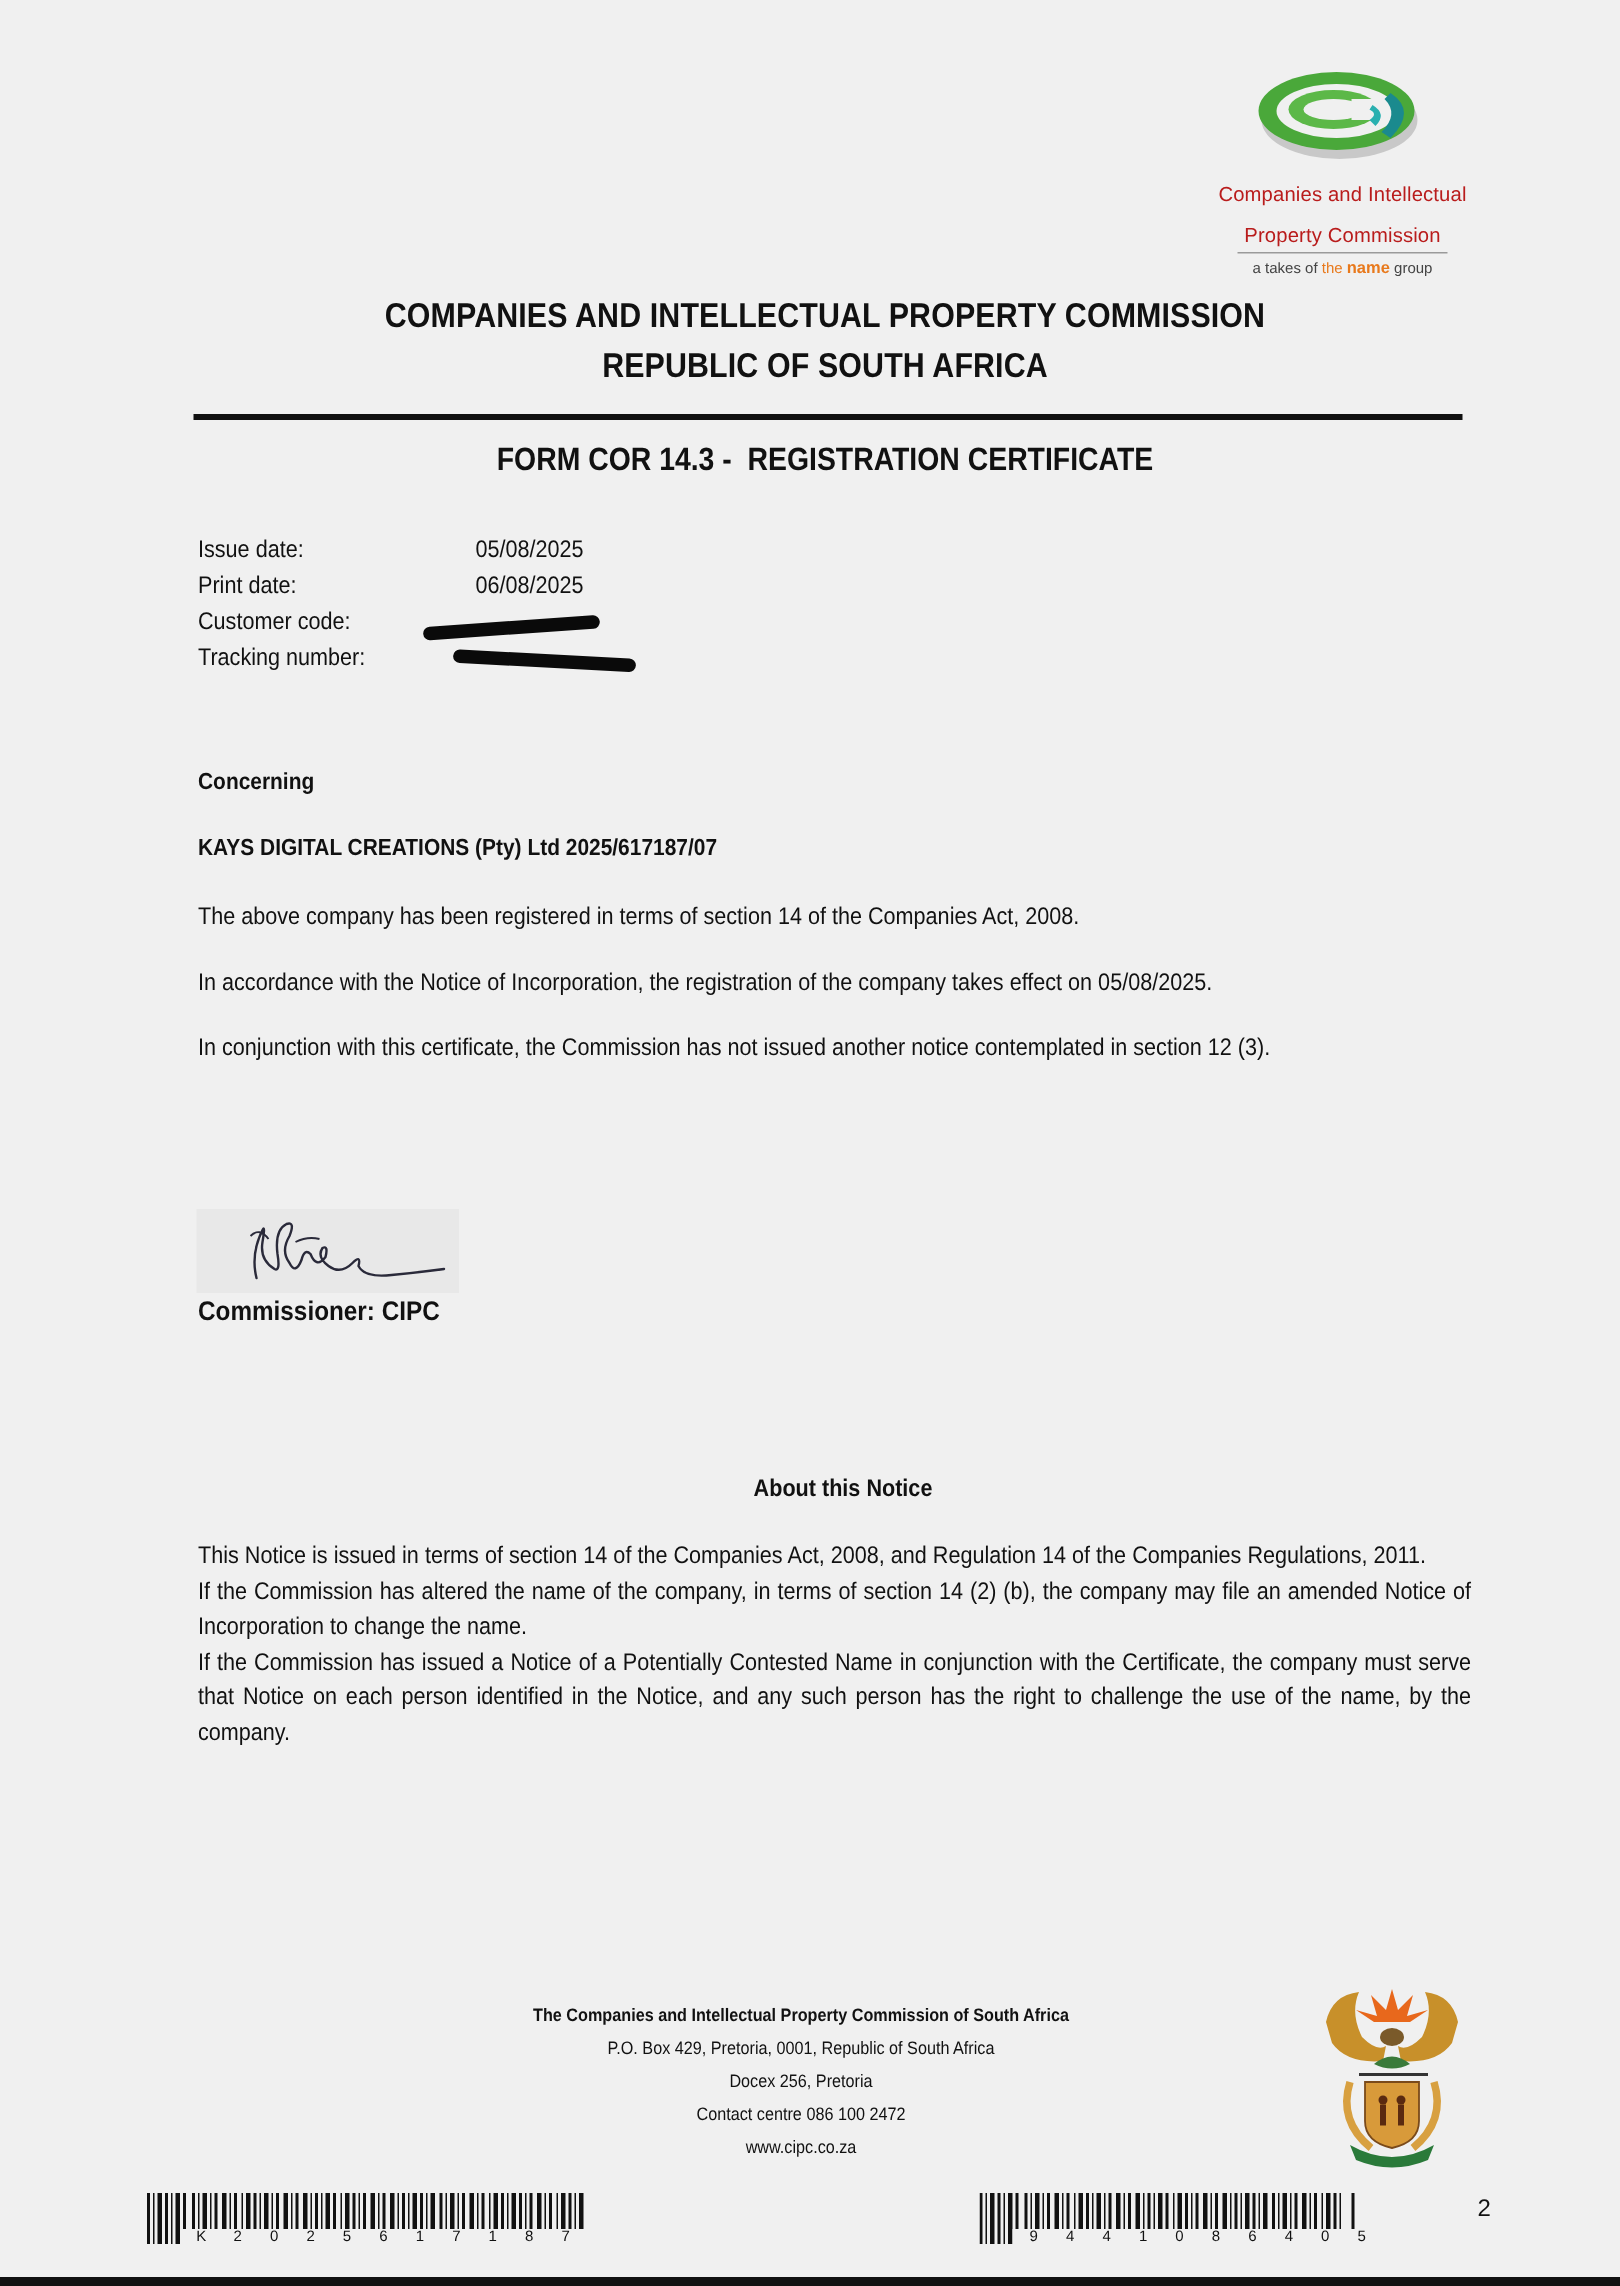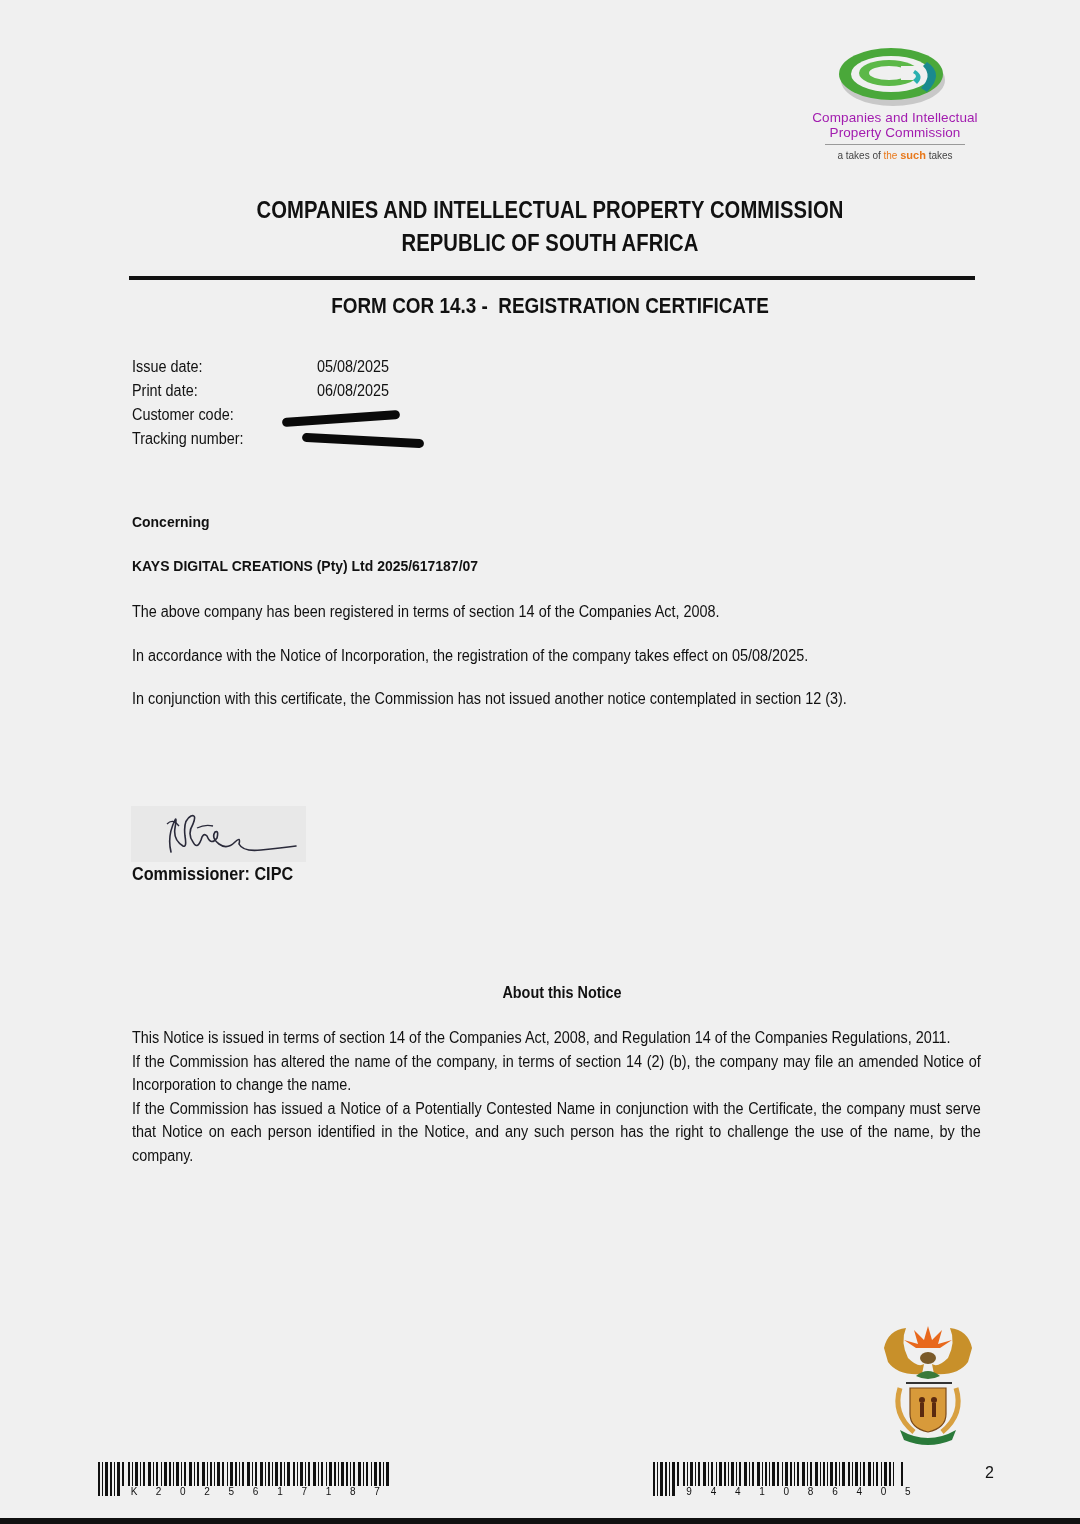"Companies and Intellectual" .logo-name { color: #a21caf -> #b91c1c; margin-top: 0 -> 12px }
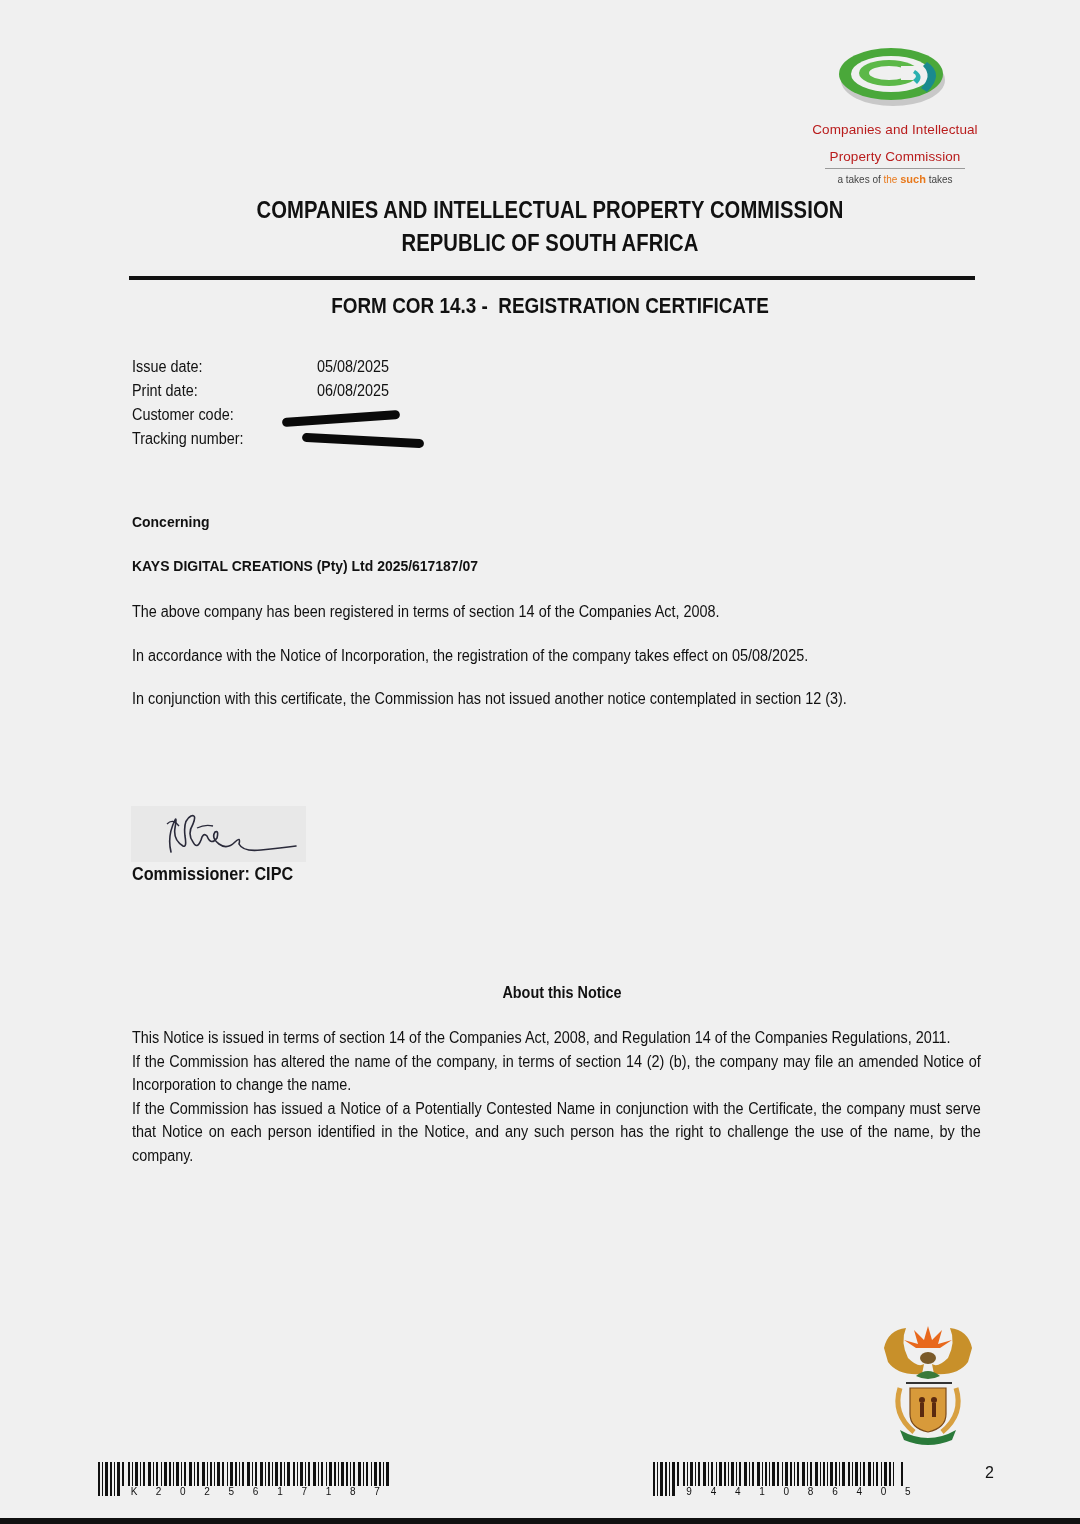"such" span.dtic { text: such -> name }
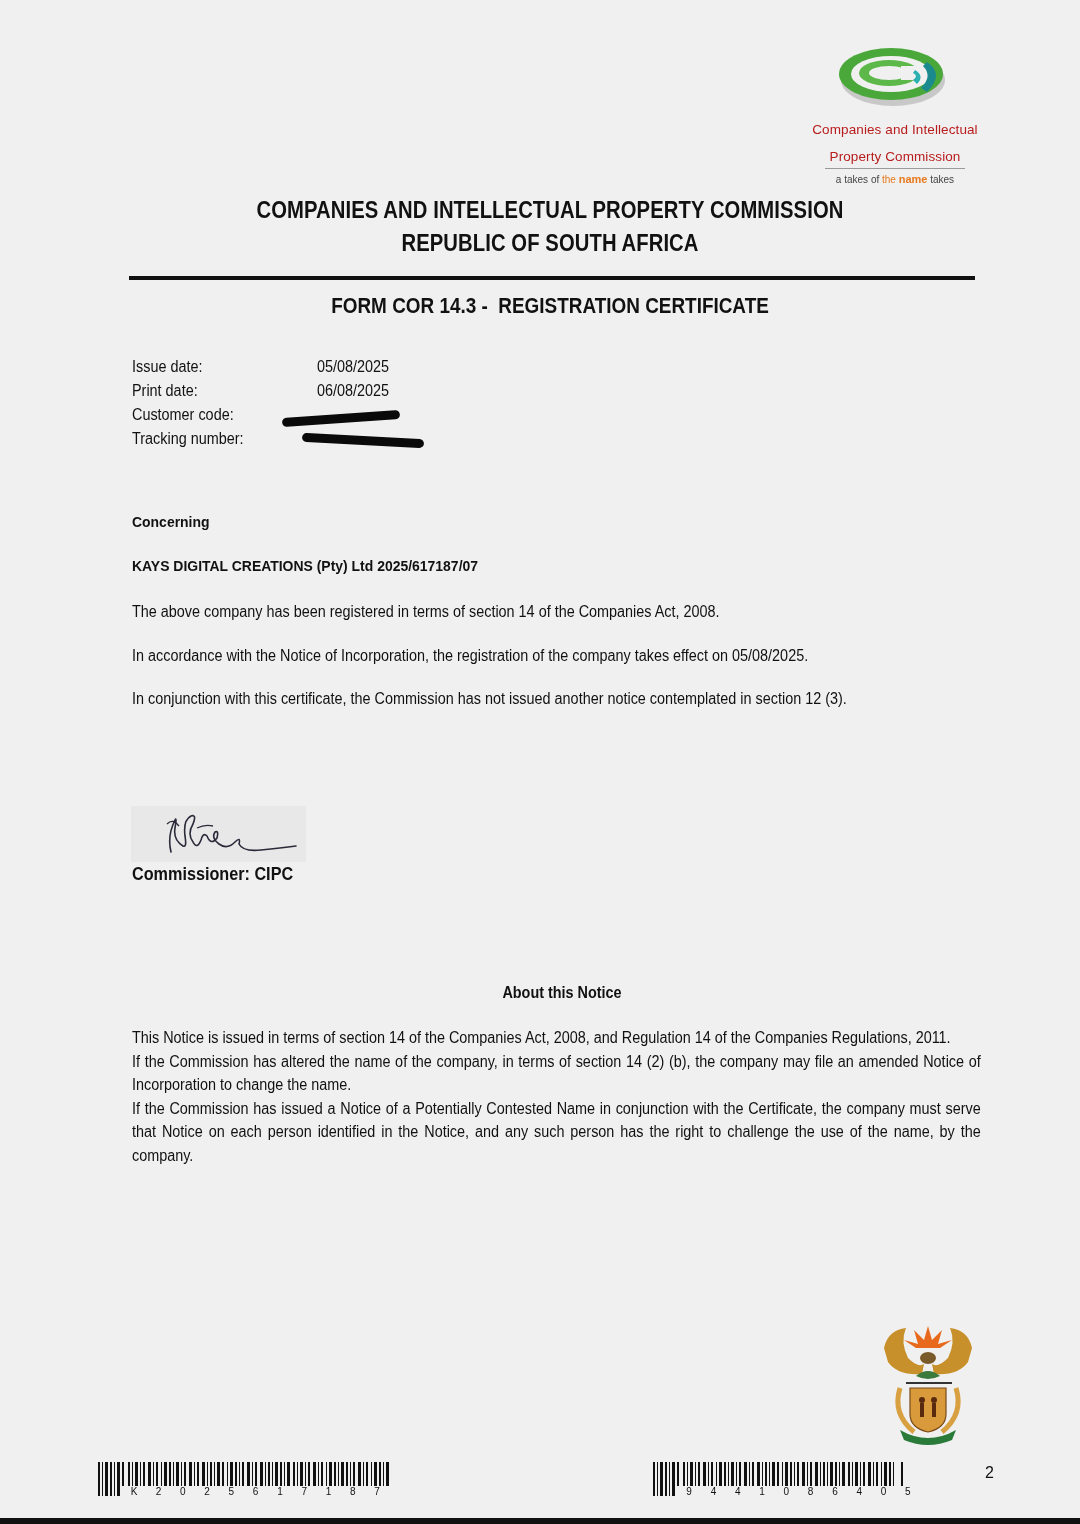"takes" span { text: takes -> group }
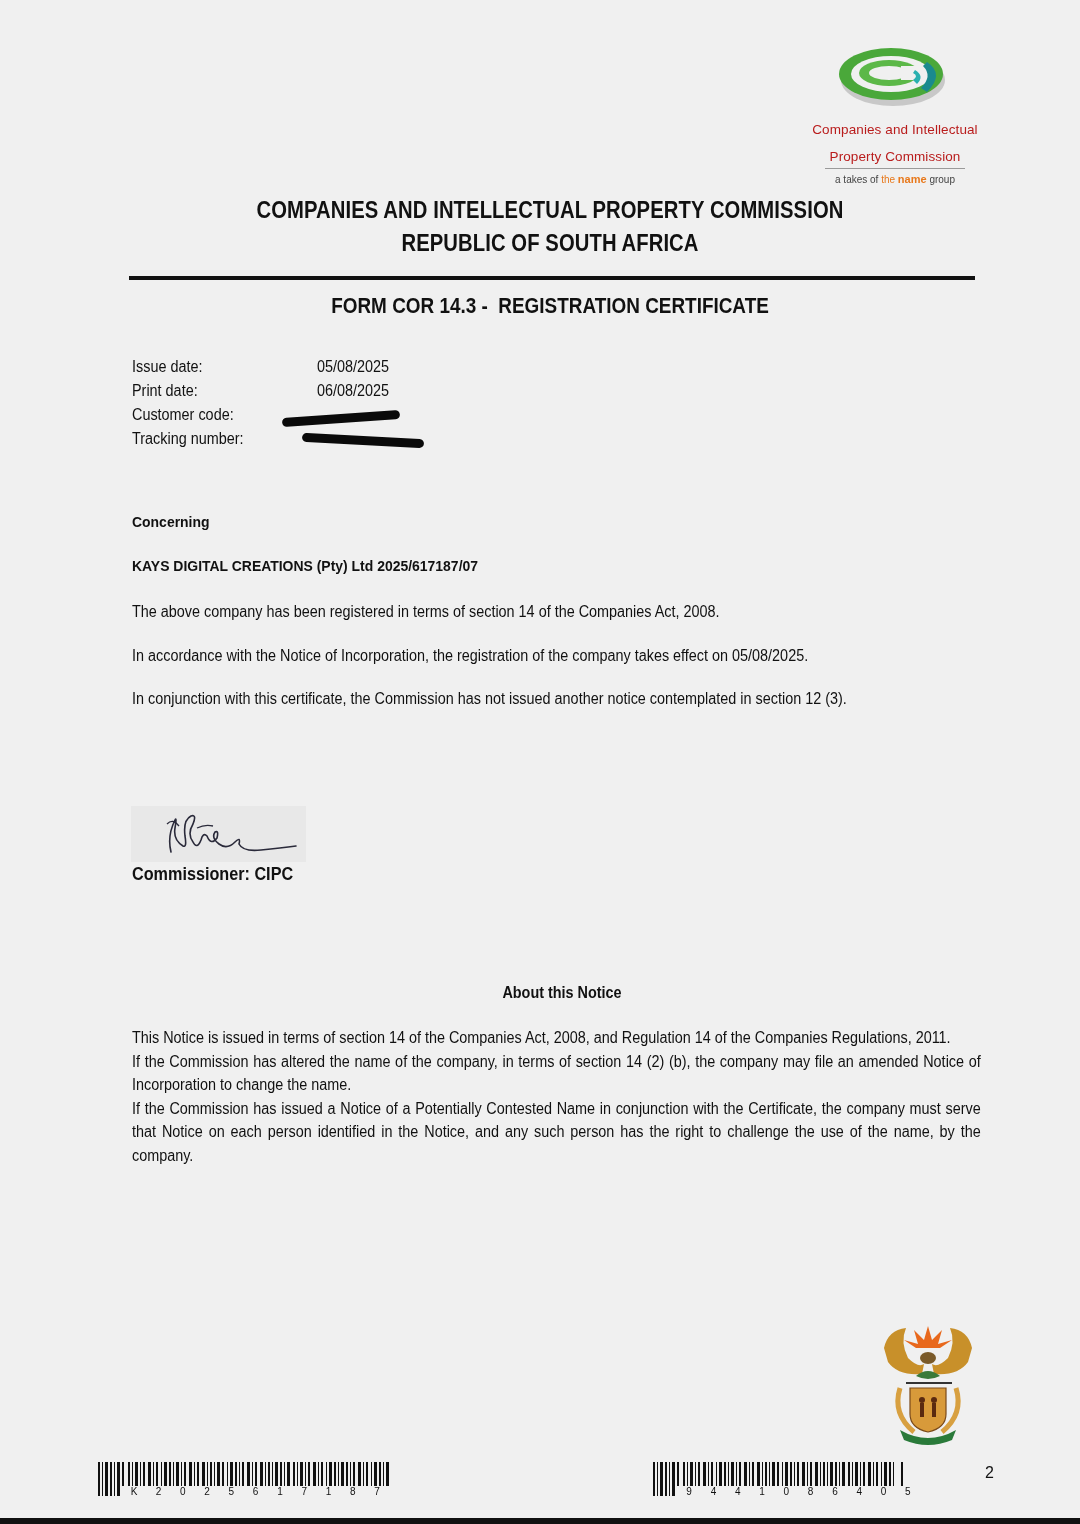"The Companies and Intellectual Property" div.footer { html: none -> <div> <div>The Companies and Intellectual Property Commission of South Africa</div> <div>P.O. Box 429, Pretoria, 0001, Republic of South Africa</div> <div>Docex 256, Pretoria</div> <div>Contact centre 086 100 2472</div> <div>www.cipc.co.za</div> </div> }
